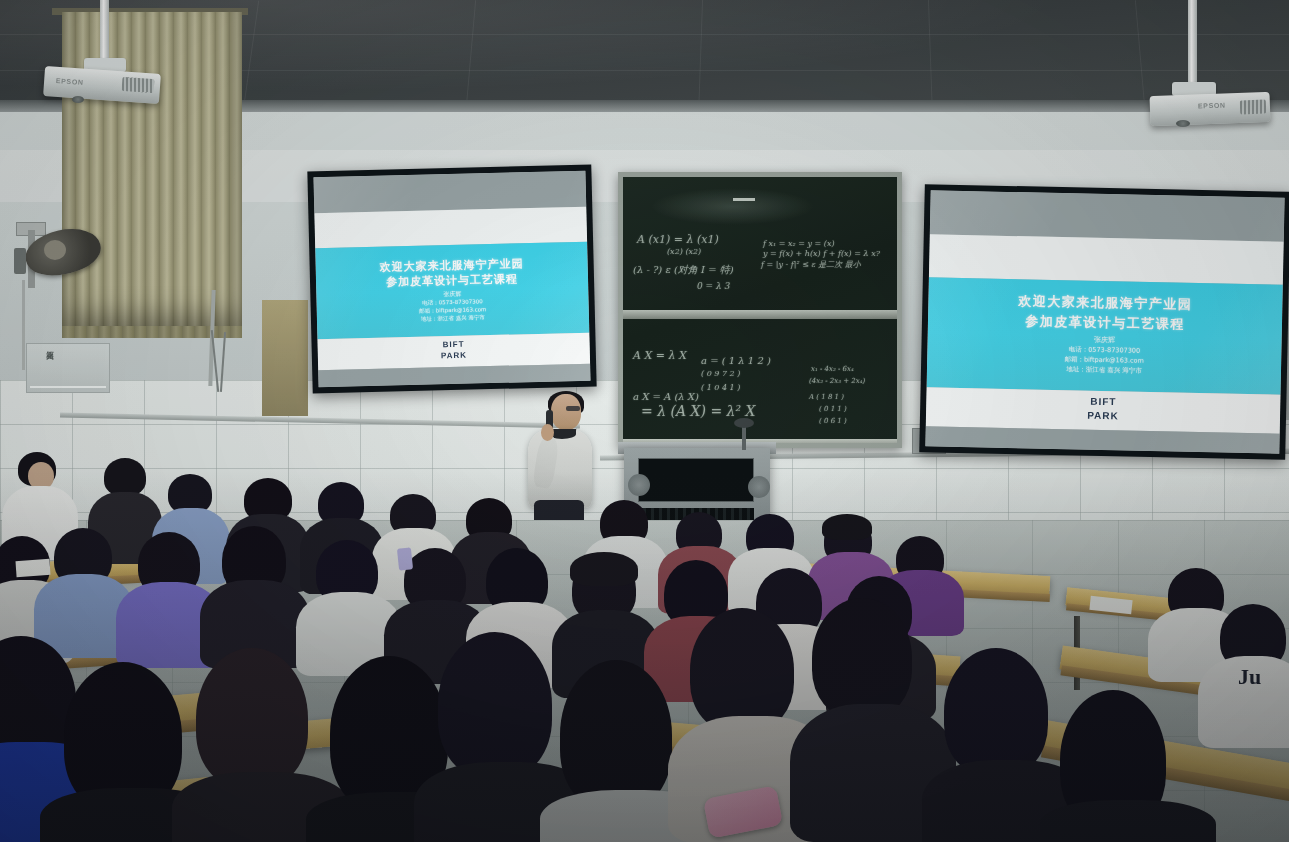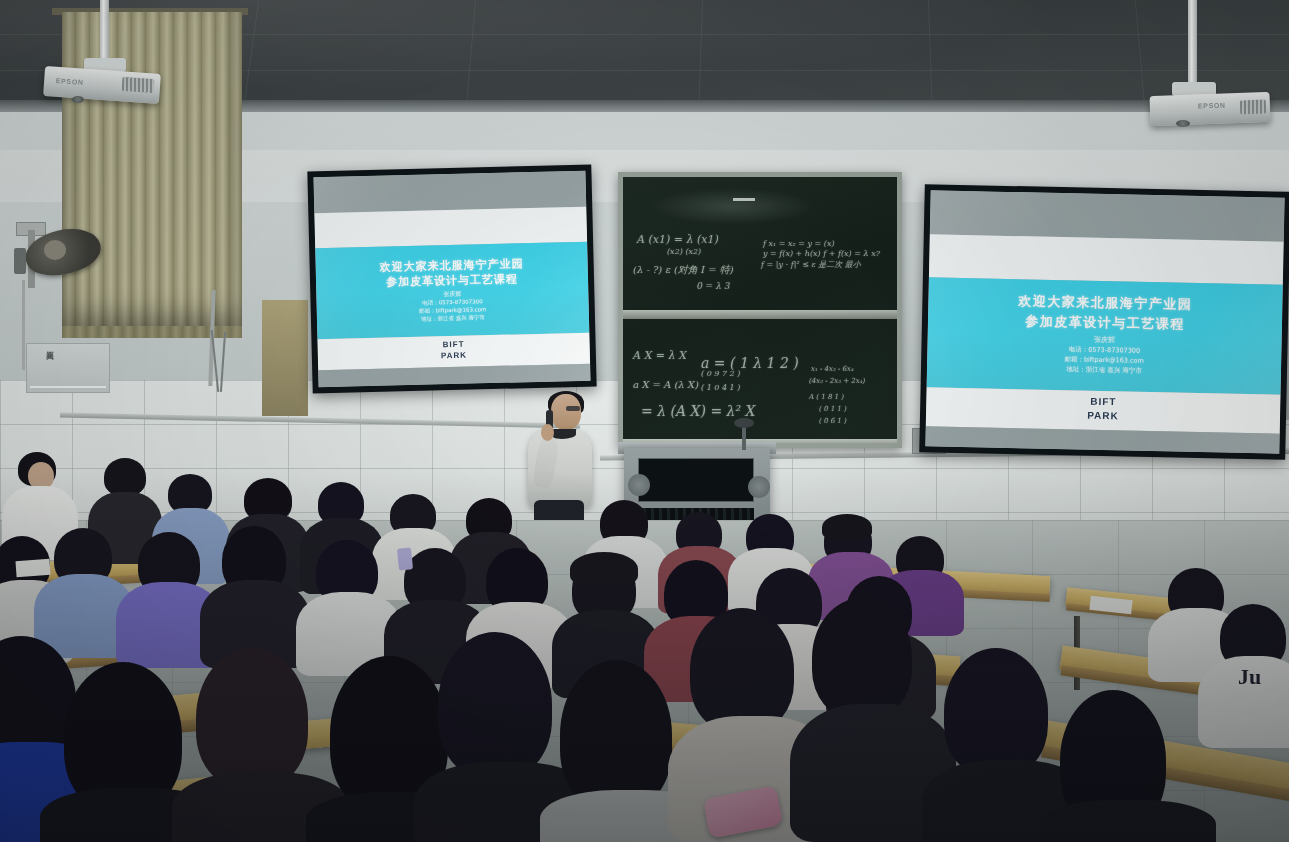"a = ( 1 λ" div.chalk { font-size: 14px -> 10px }
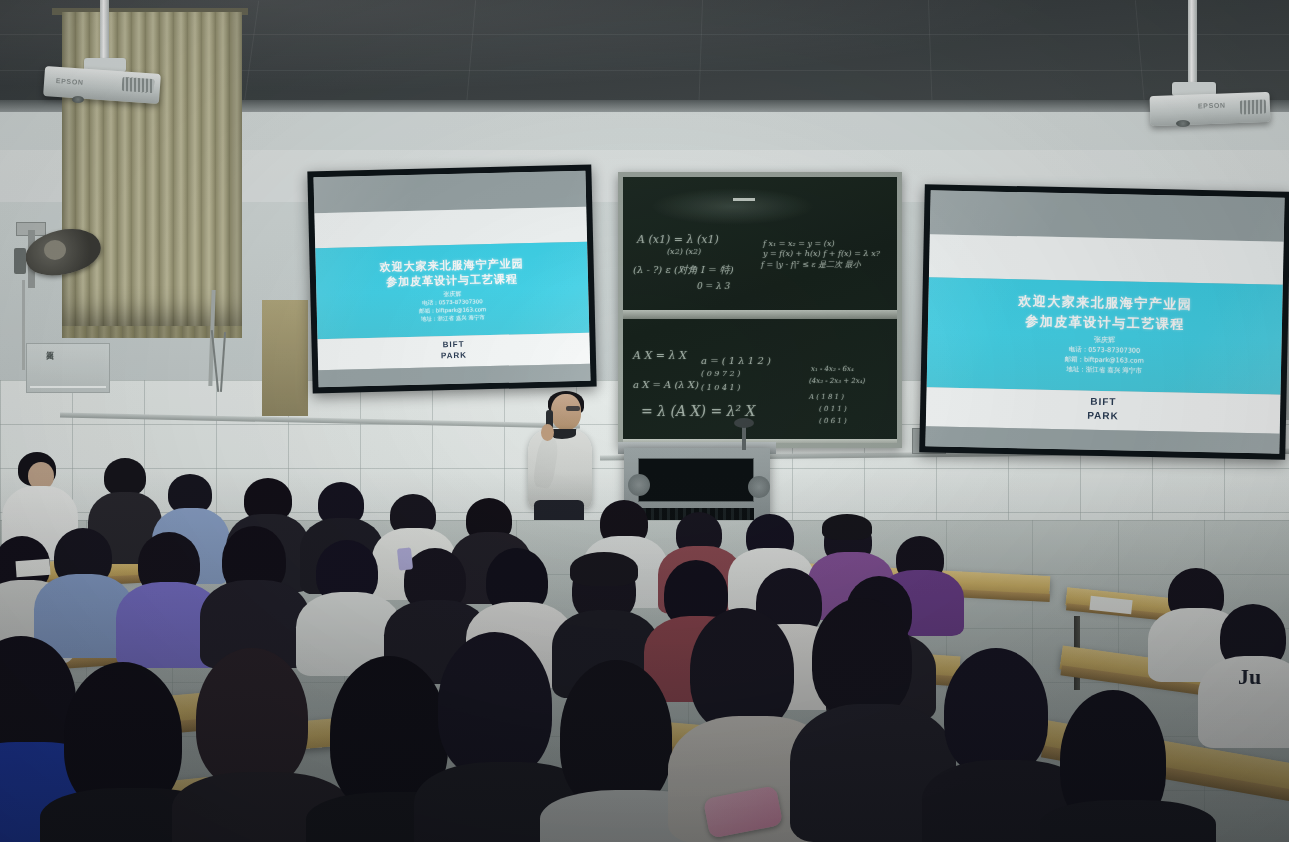"a X = A (λ" div.chalk { top: 202px -> 214px }
